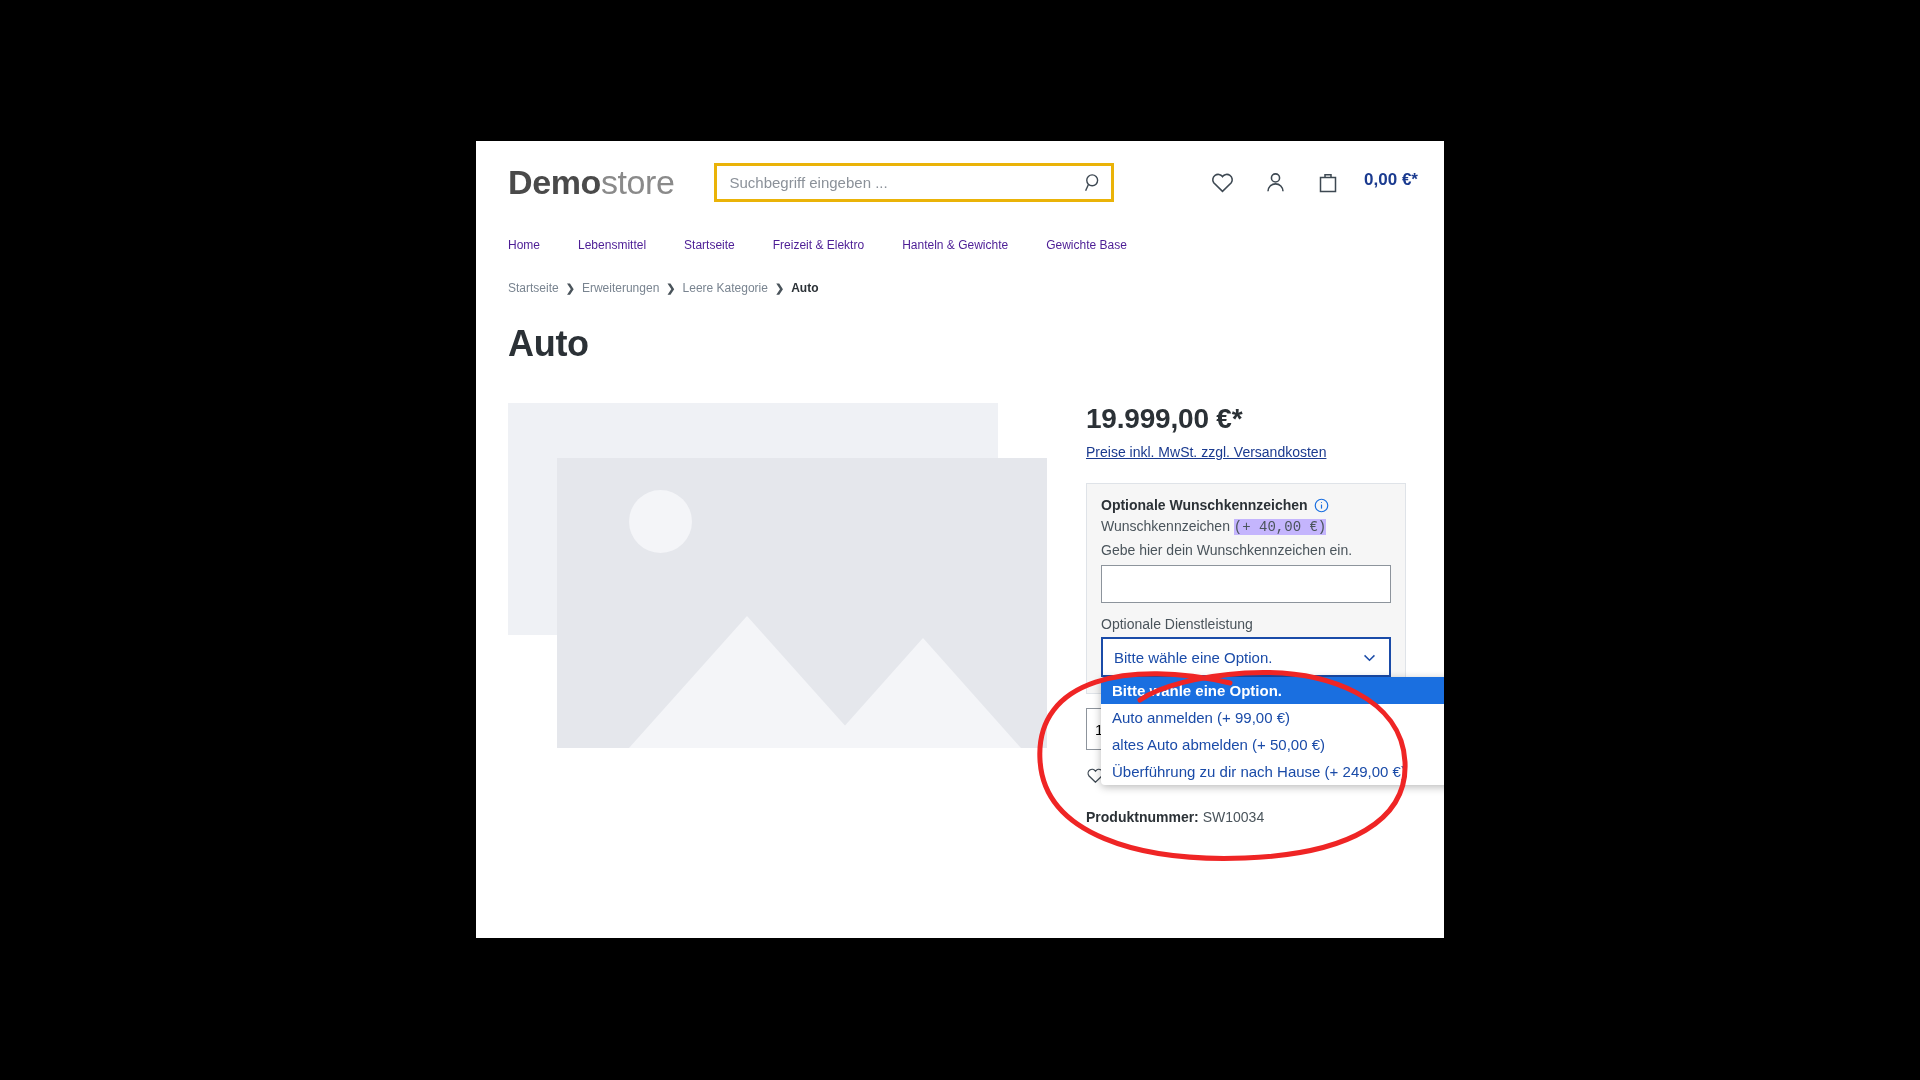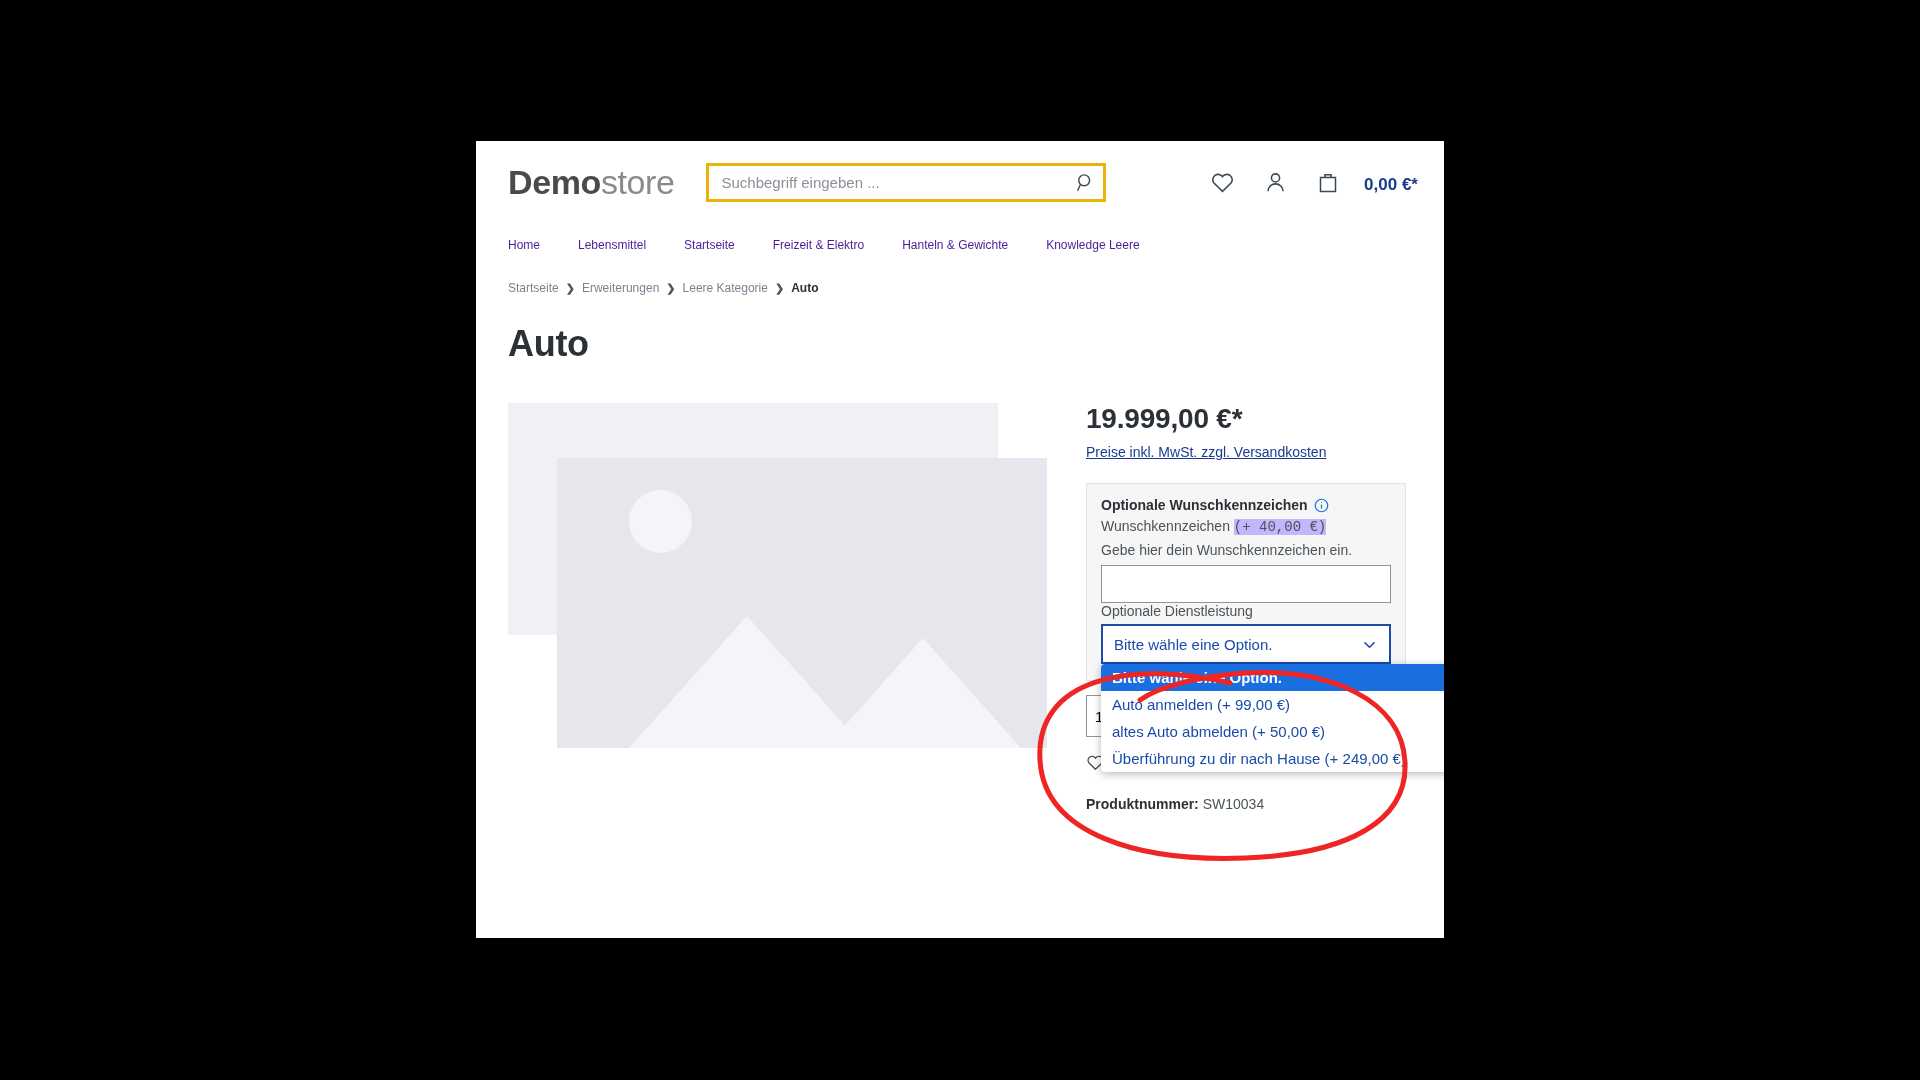"Demostore" .logo { margin-right: 32px -> 40px }
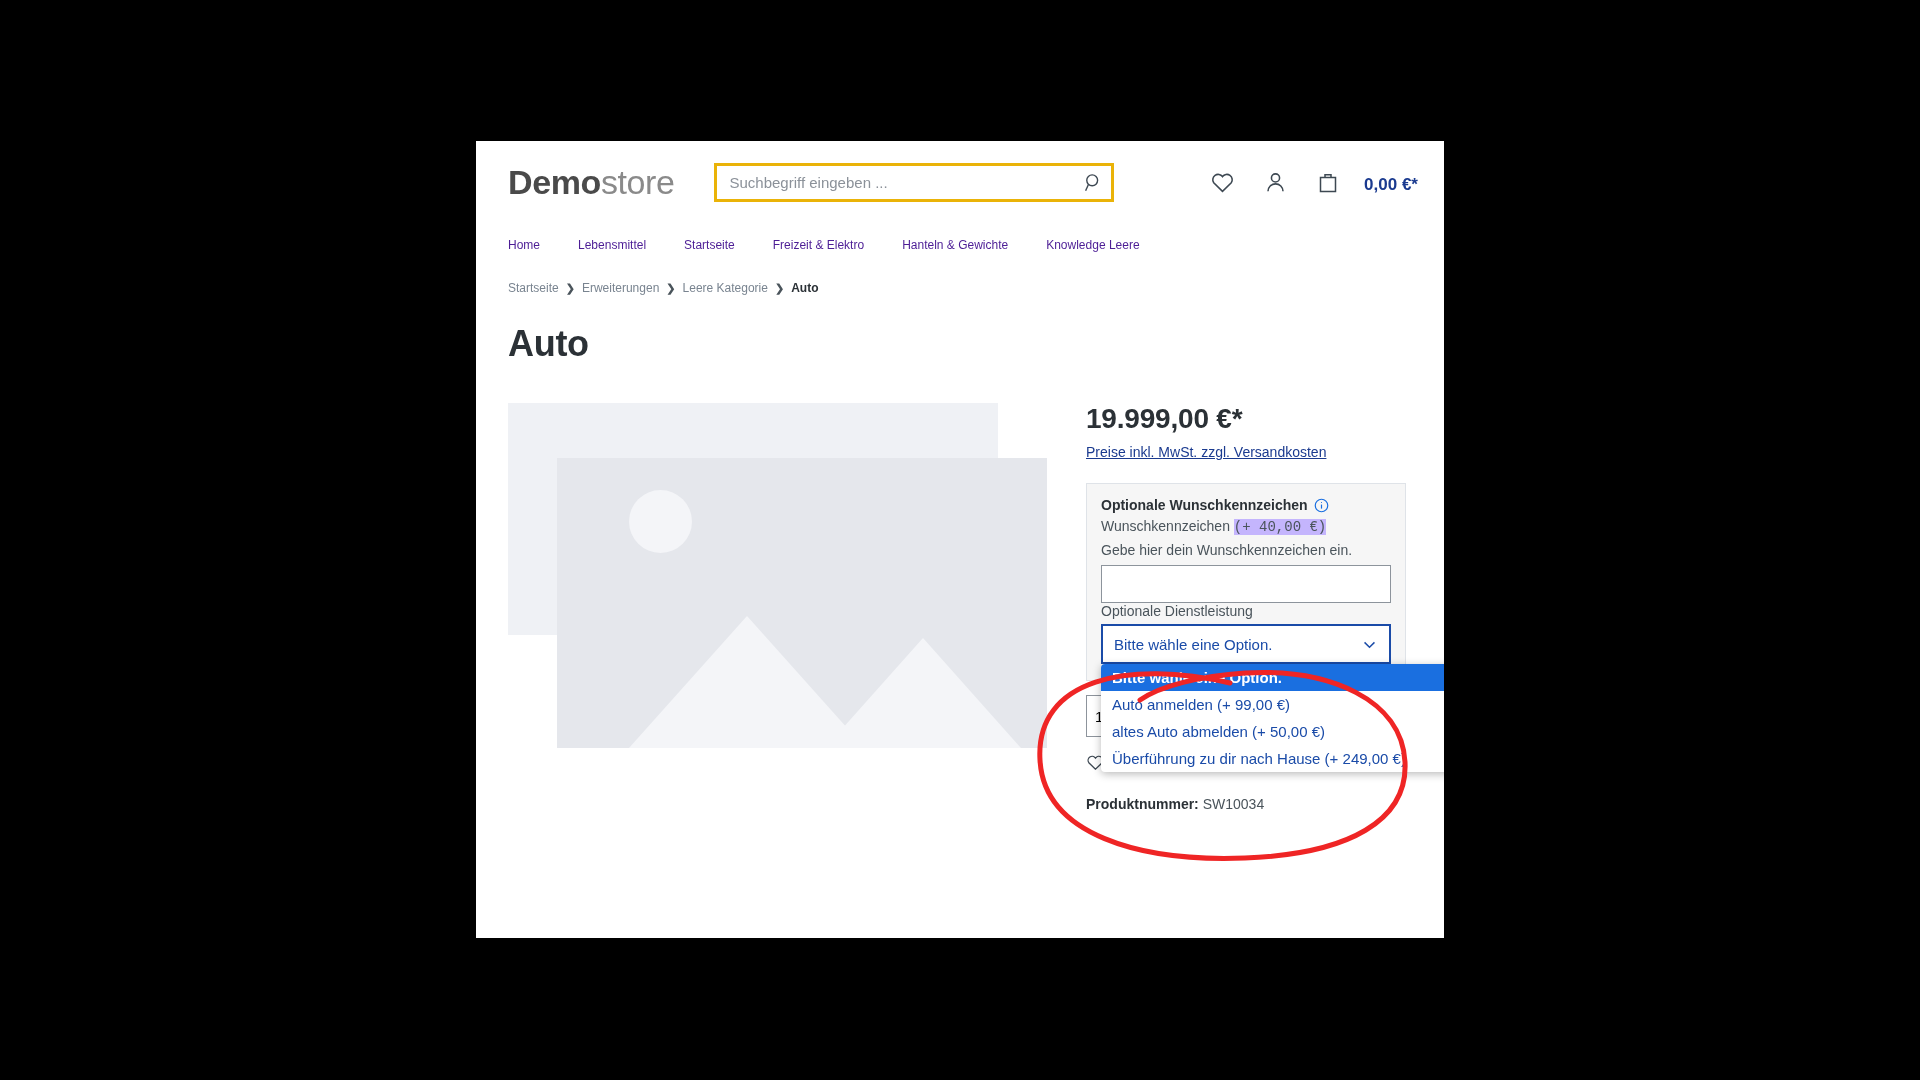"0,00 €*" .cart-group { align-items: flex-end -> flex-start }
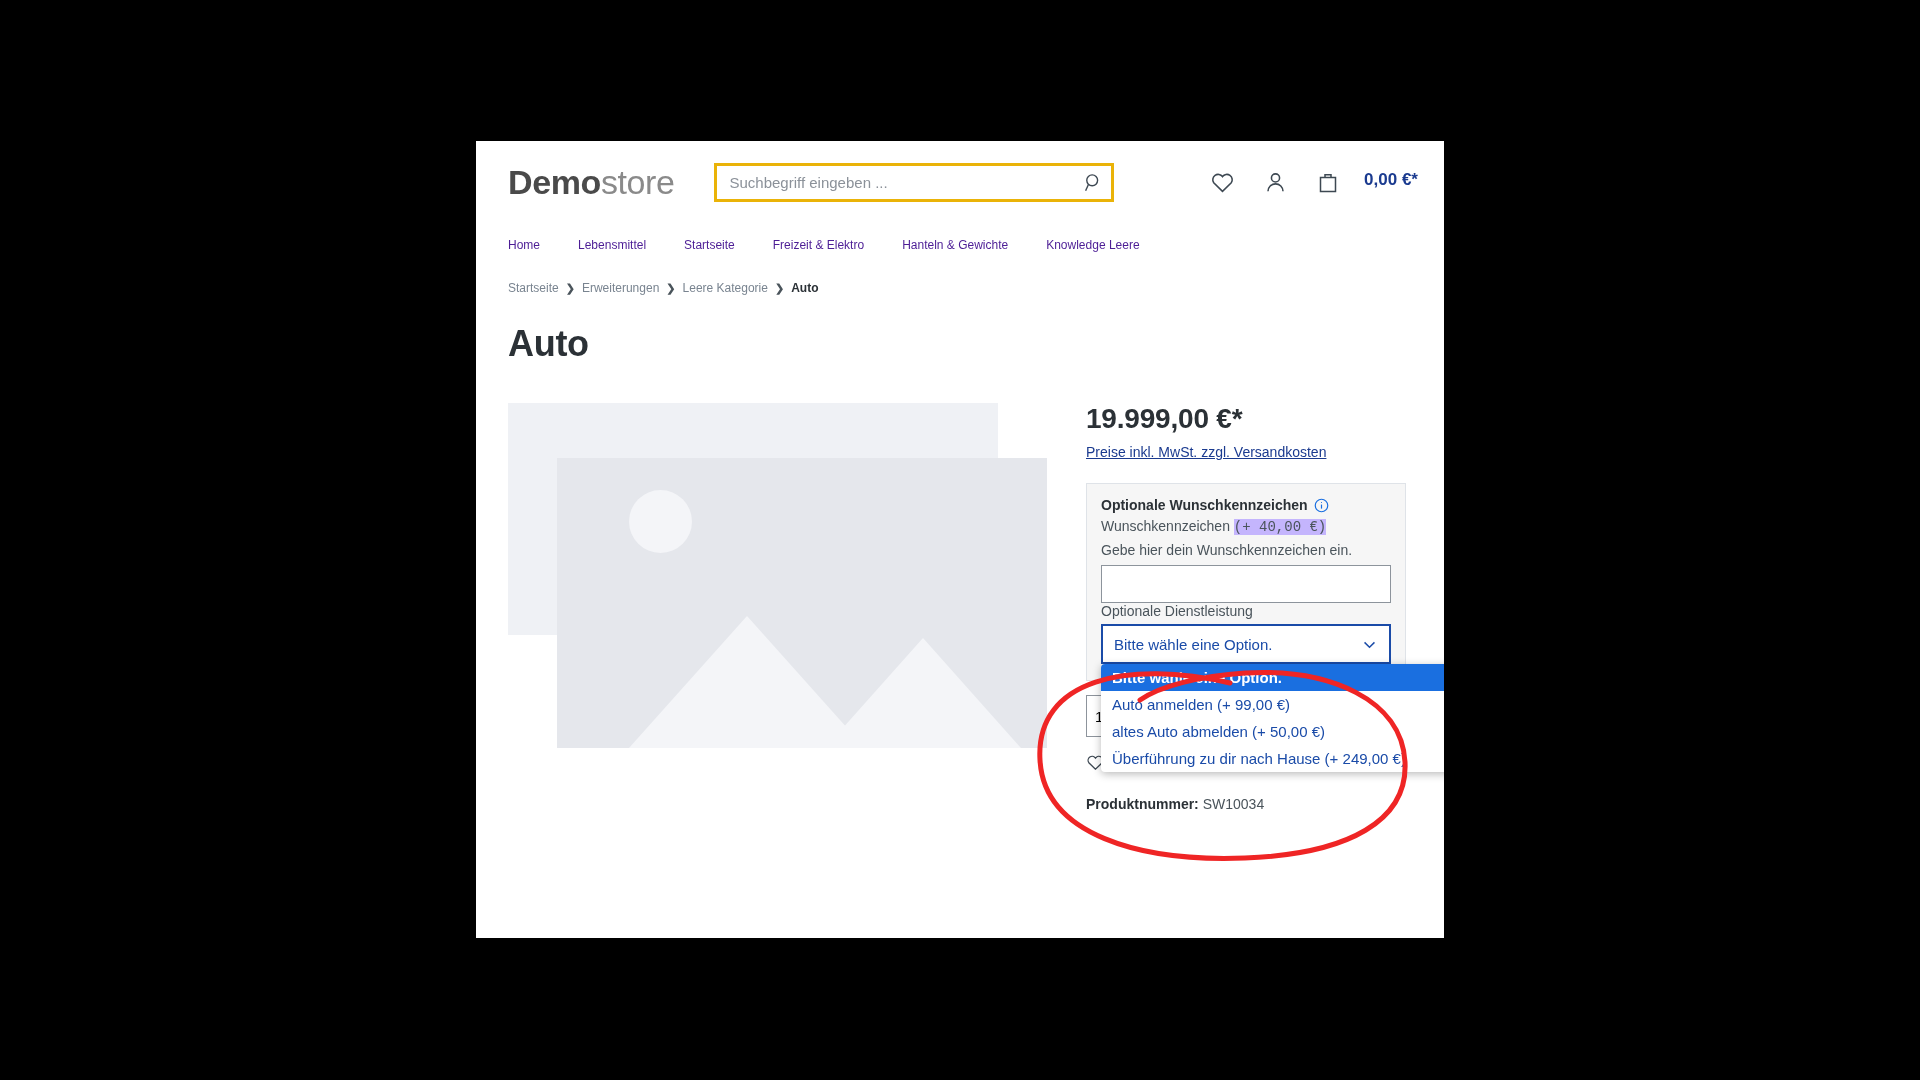"Knowledge Leere" div.nav-item { text: Knowledge Leere -> Gewichte Base }
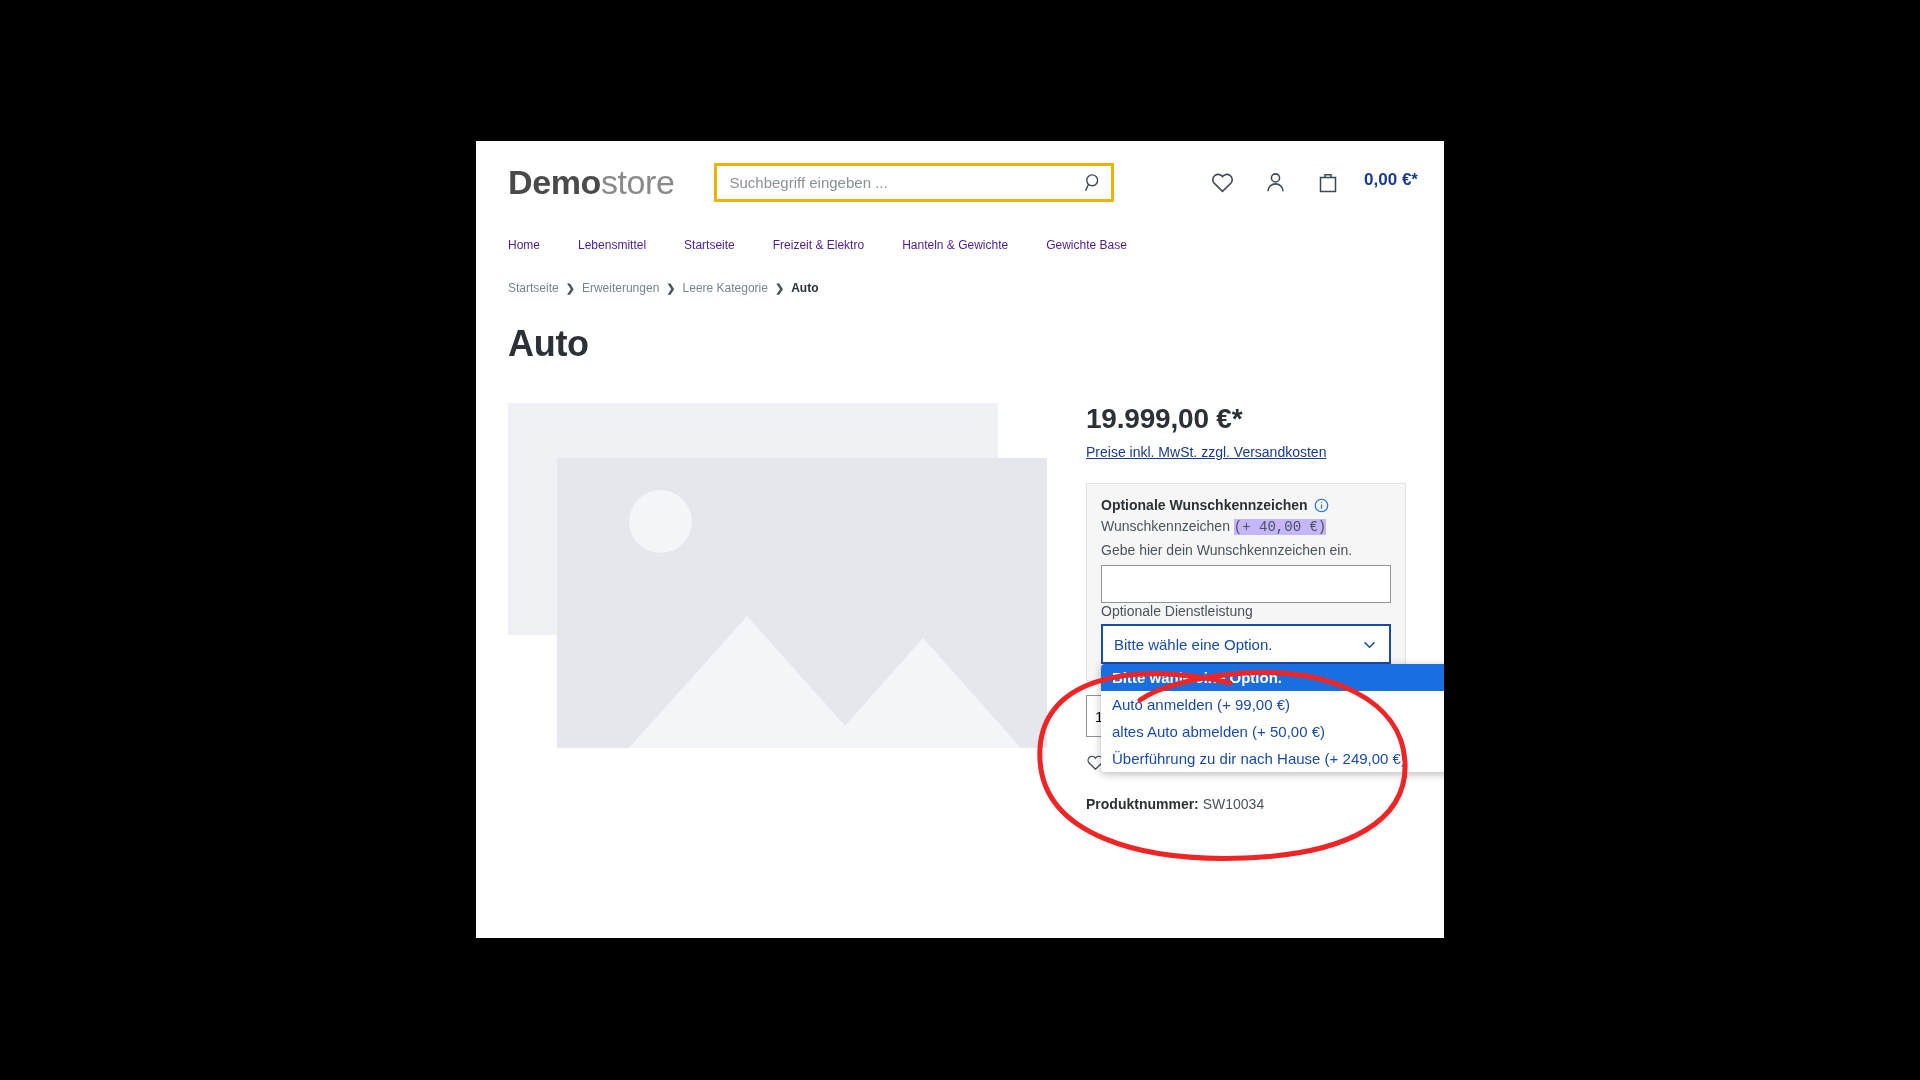"Optionale Dienstleistung" .opt-label { margin-top: 0 -> 13px }
